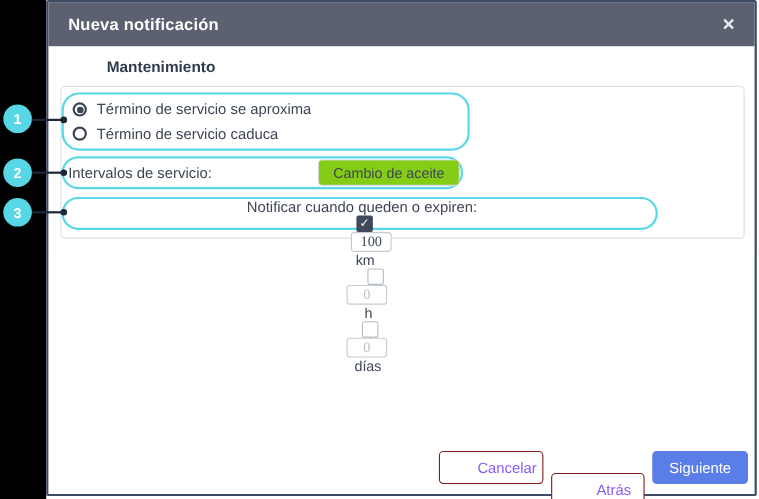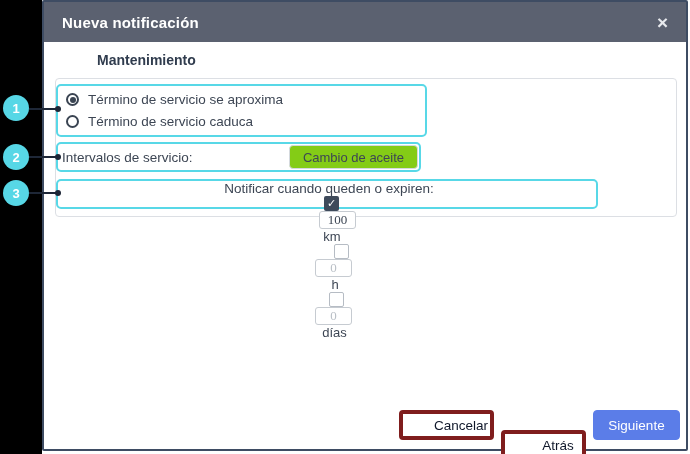"Término de servicio se aproxima" .hl { border-radius: 5px -> 16px }
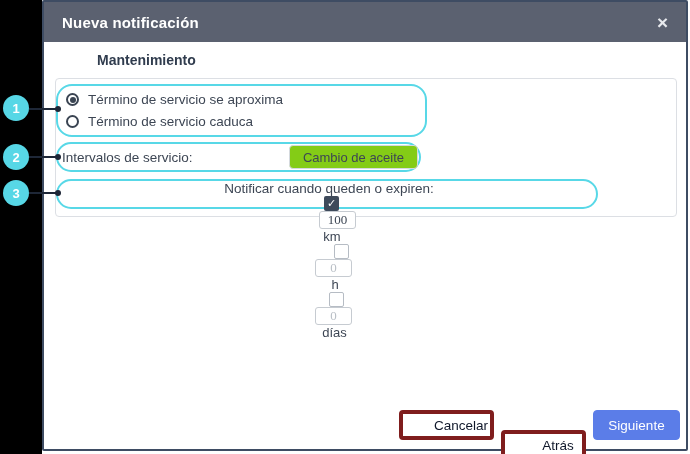"Cancelar" .btn.ghost { border: 4px solid #7f1d1d -> 1px solid #7f1d1d; color: #0f172a -> #8b5cf6 }
